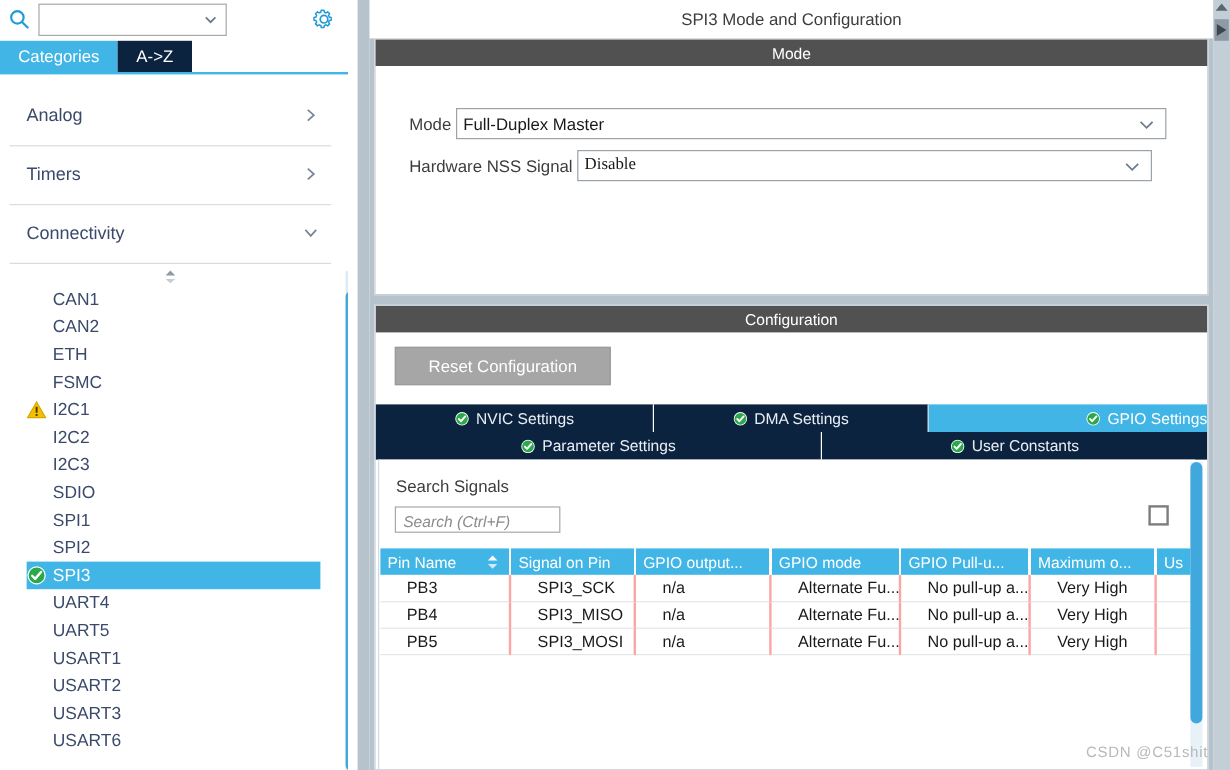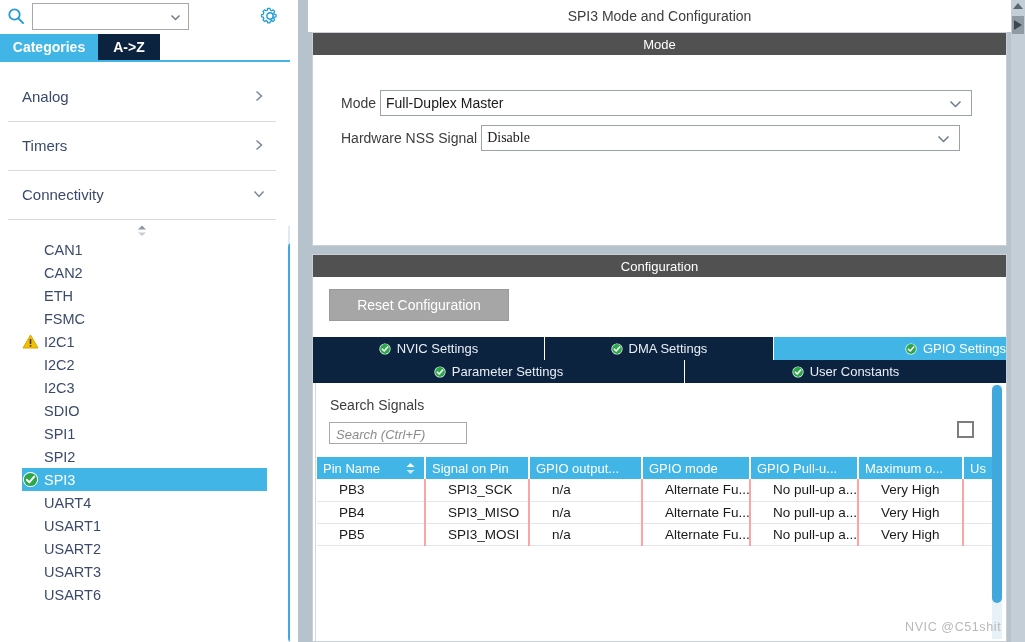"Categories" .cat-tab { font-weight: bold -> none }
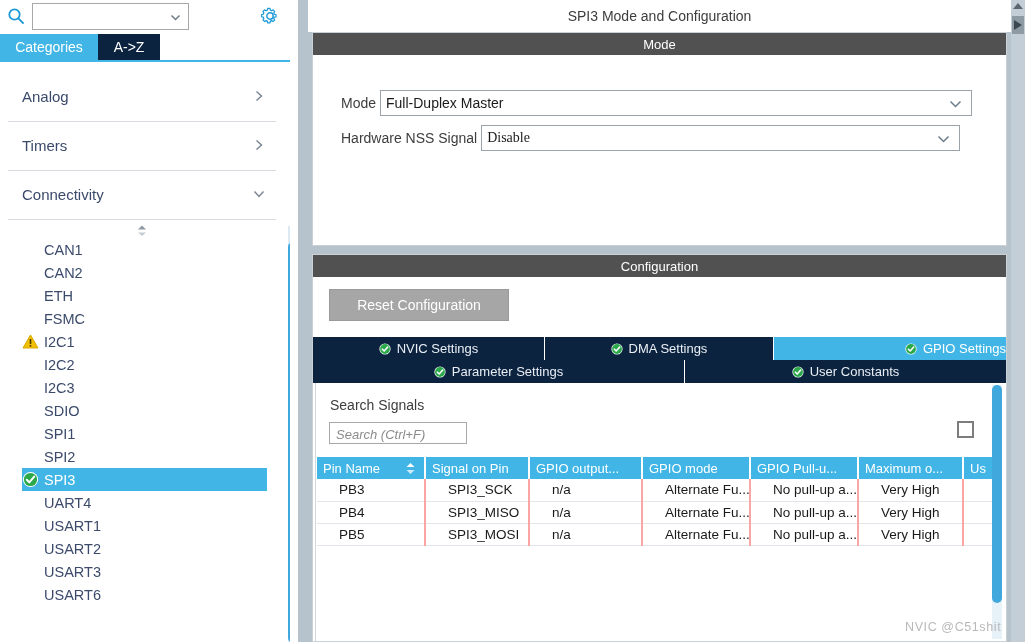"UART5" div.pl-item { html: none -> <div> <span>UART5</span> </div> }
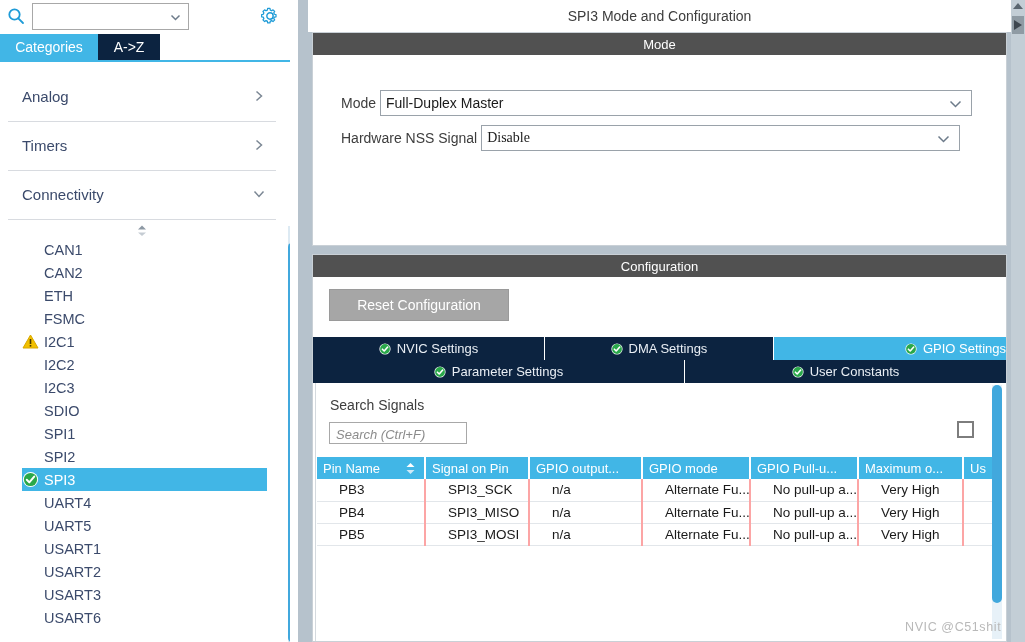"NVIC @C51shit" div.watermark { text: NVIC -> CSDN }
